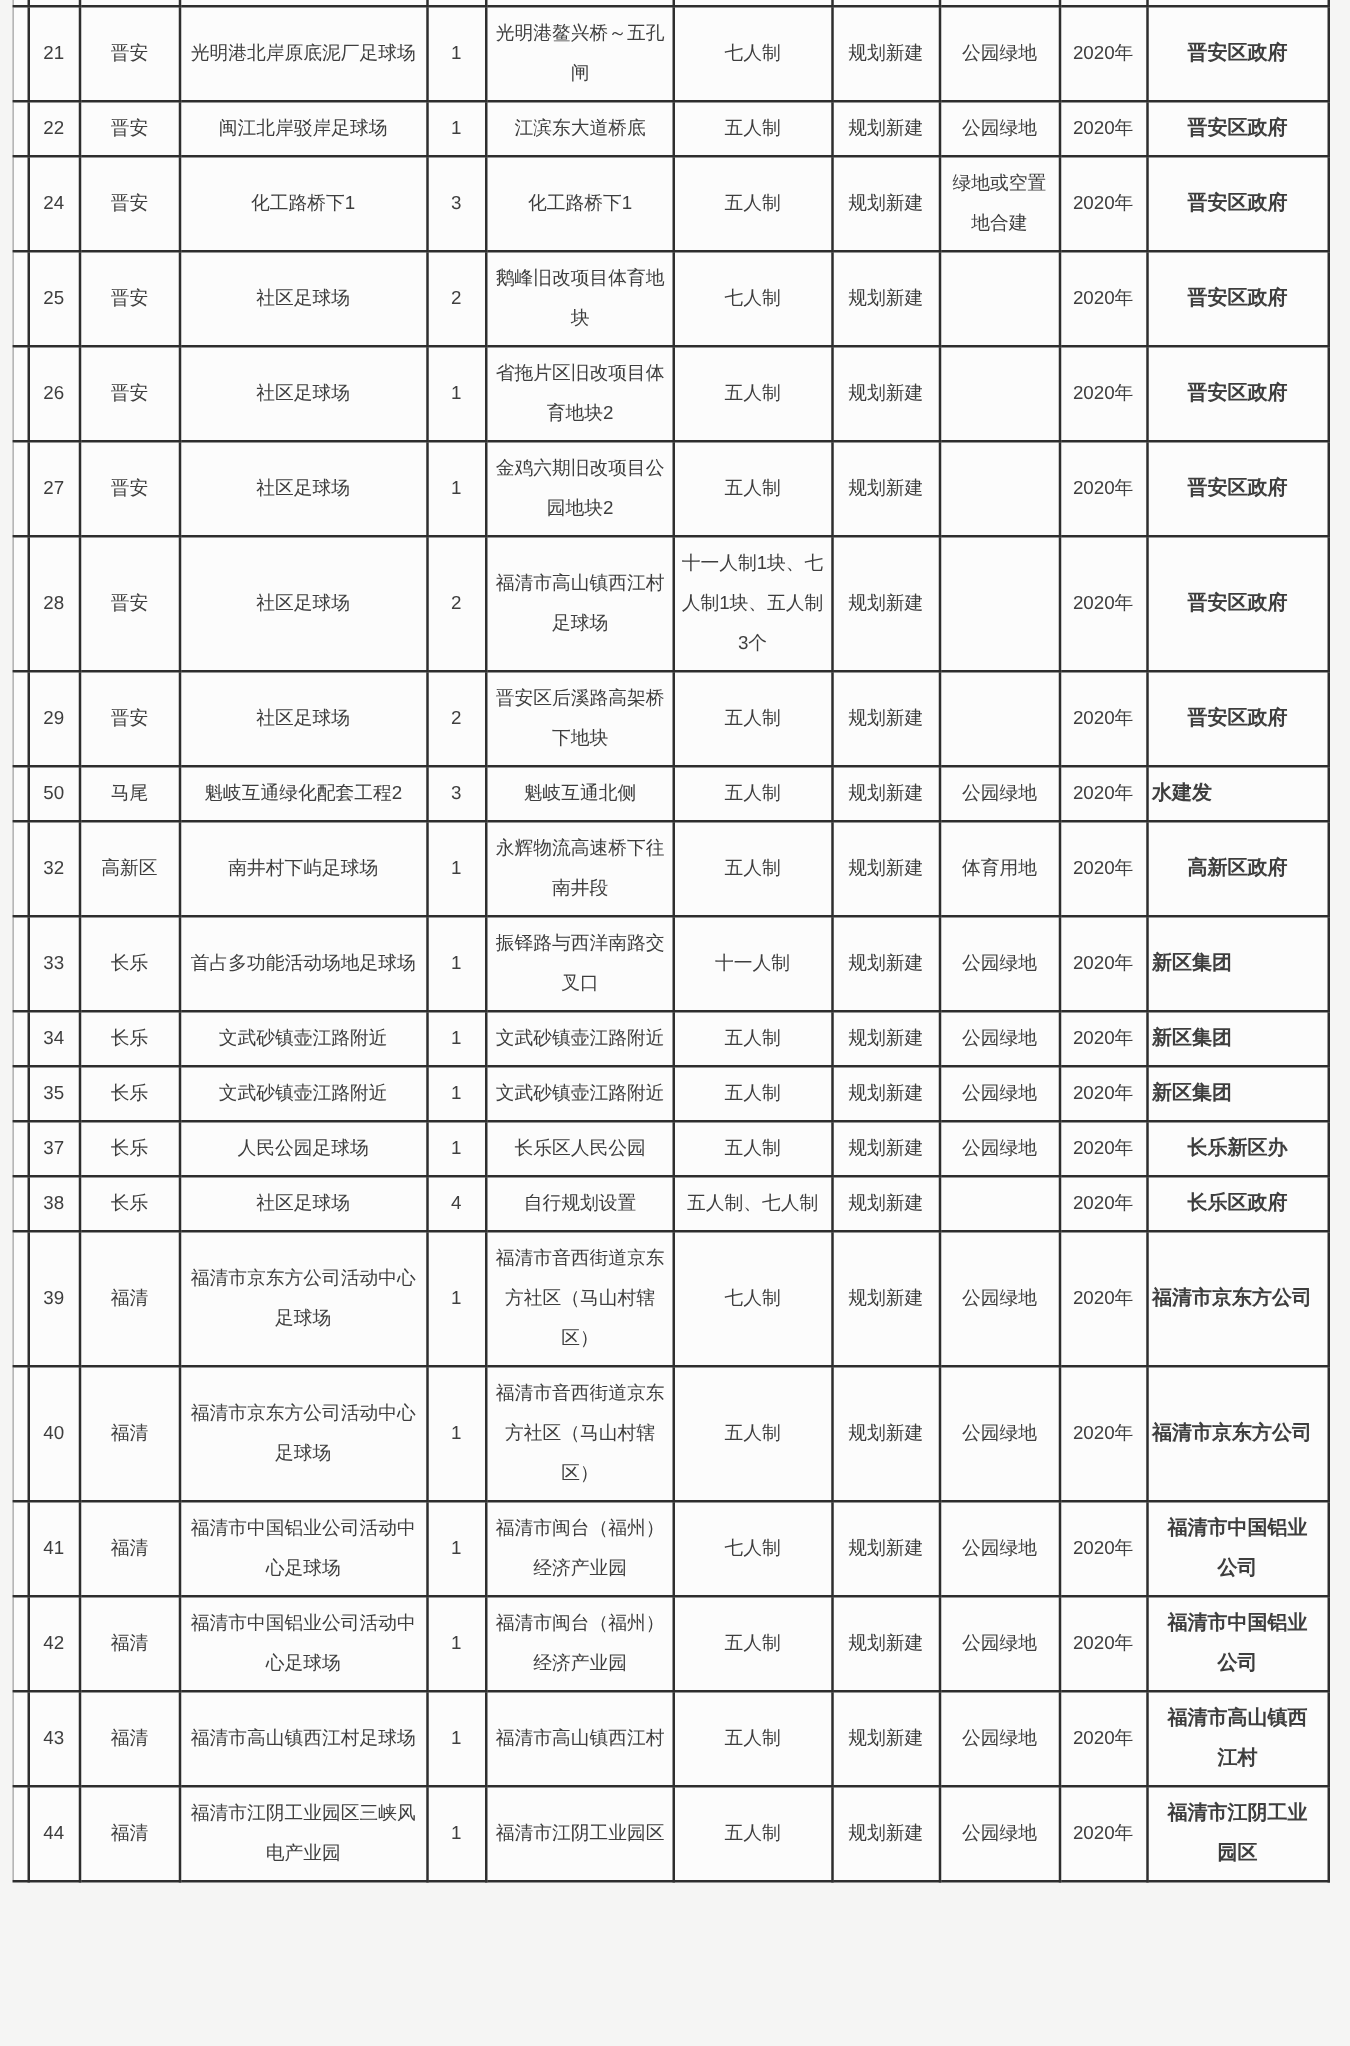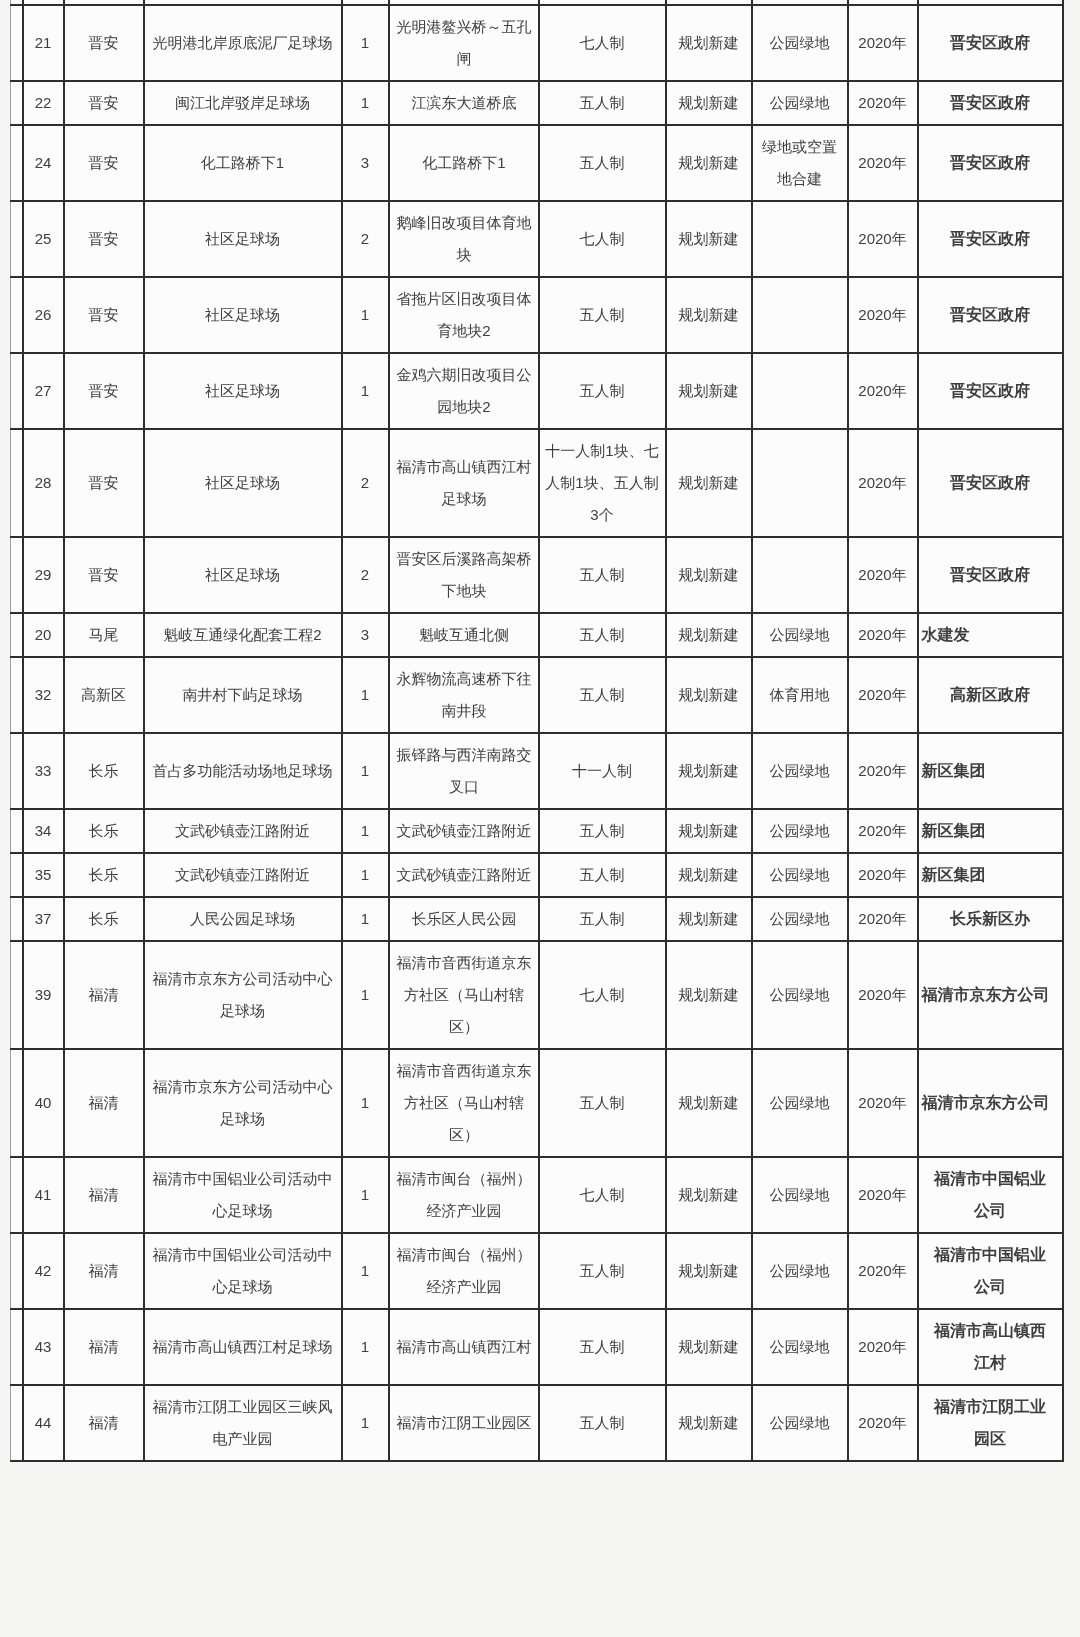"20" td { text: 20 -> 50 }
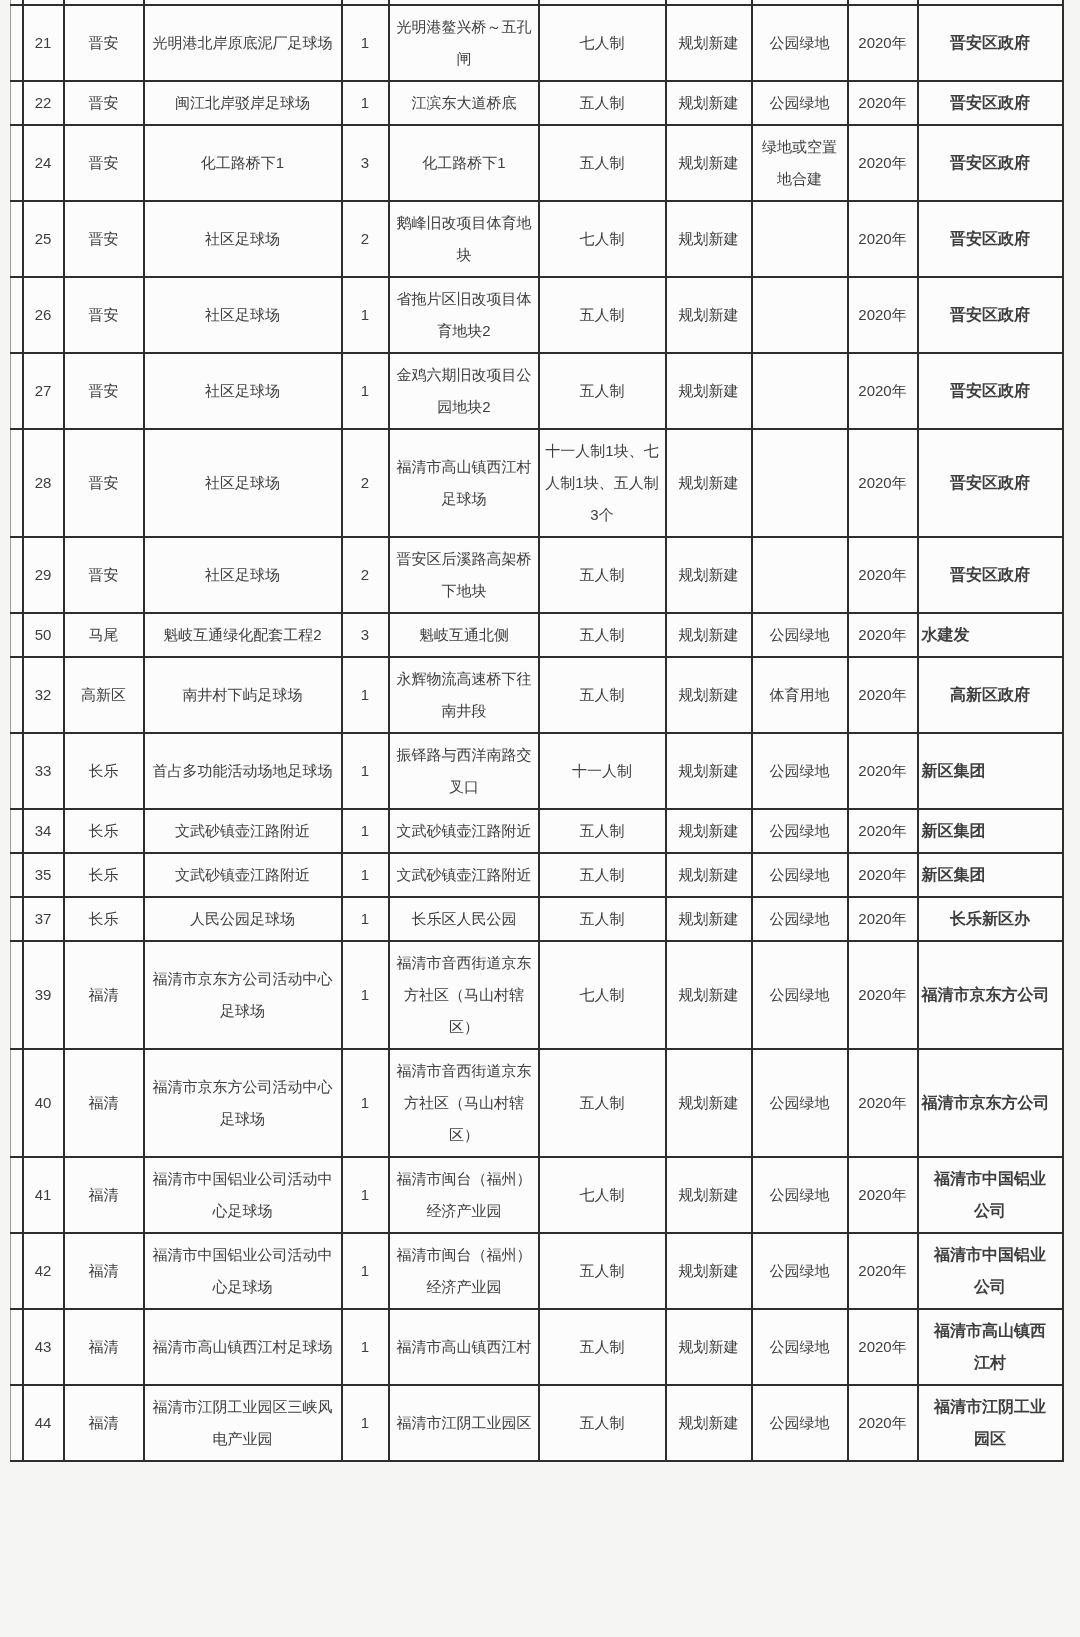"38" tr { html: none -> <tr> <td></td> <td>38</td> <td>长乐</td> <td>社区足球场</td> <td>4</td> <td>自行规划设置</td> <td>五人制、七人制</td> <td>规划新建</td> <td></td> <td>2020年</td> <td>长乐区政府</td> </tr> }
